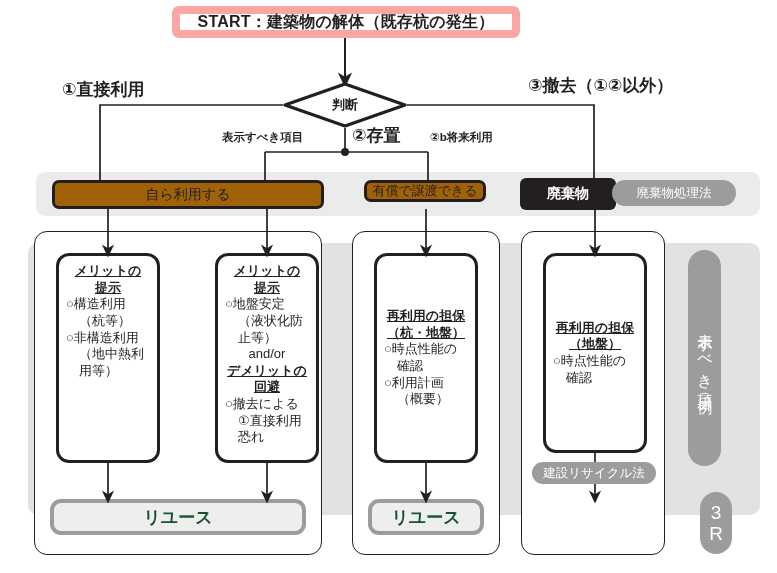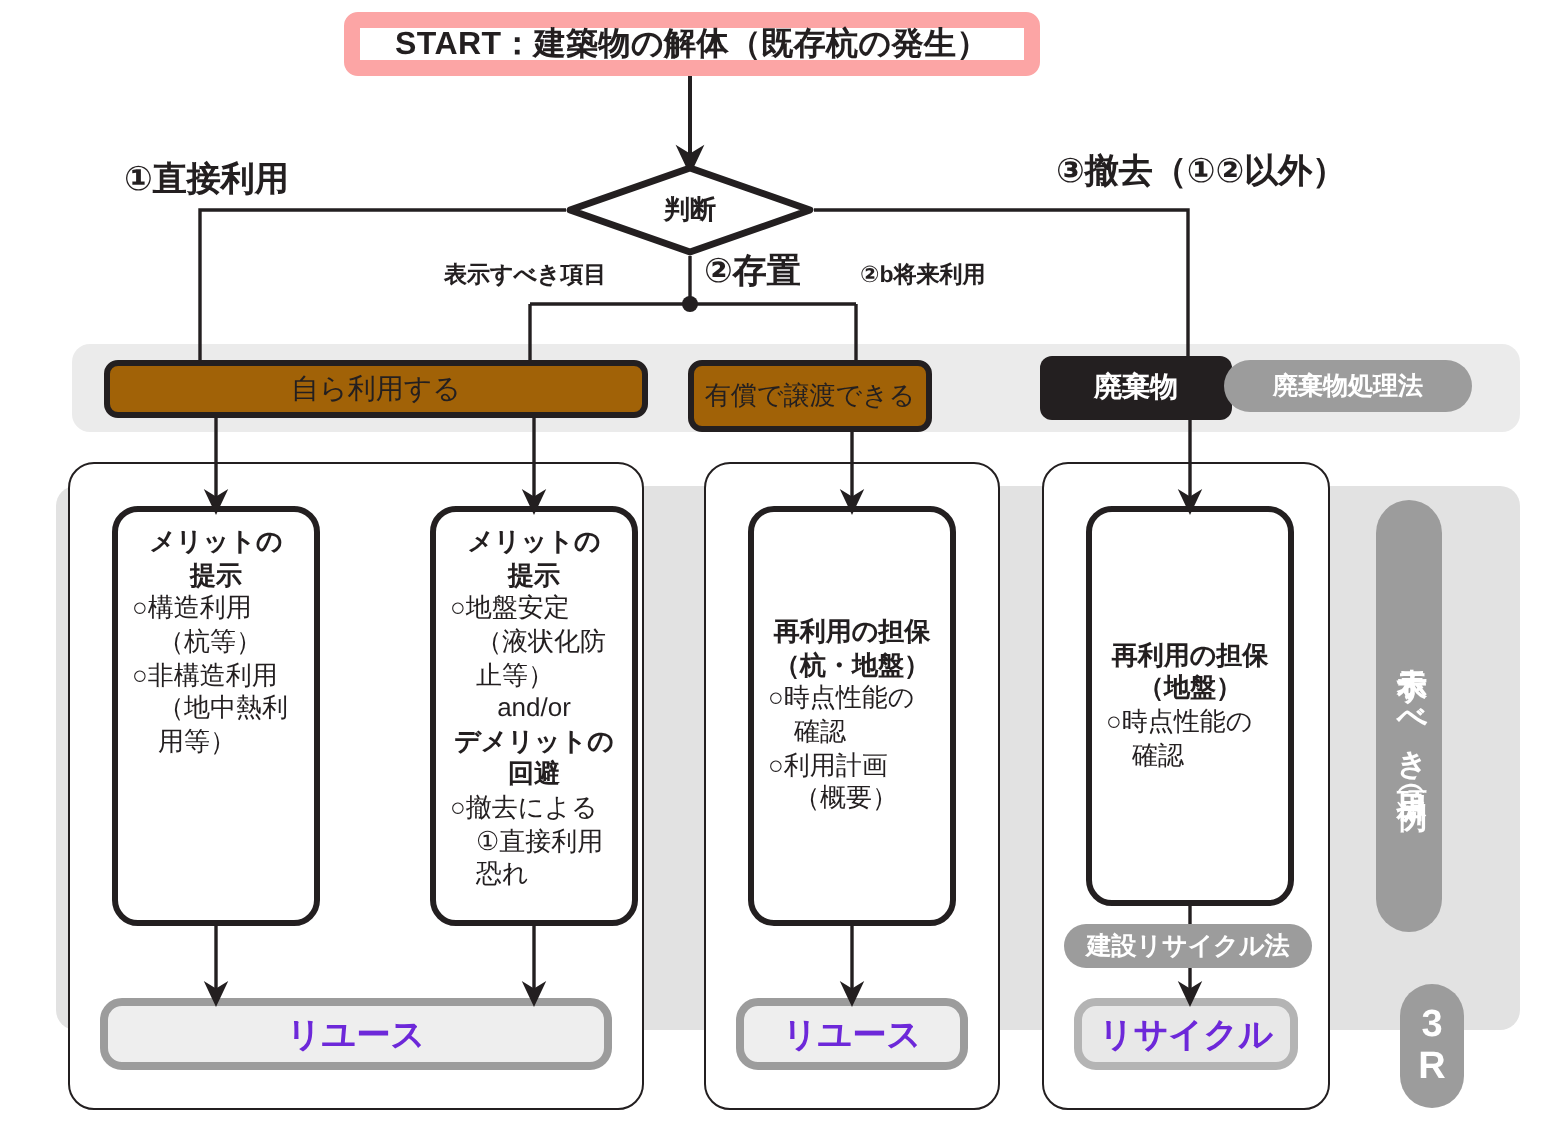"有償で譲渡できる" #box-sale { height: 36px -> 22px; left: 344px -> 364px }
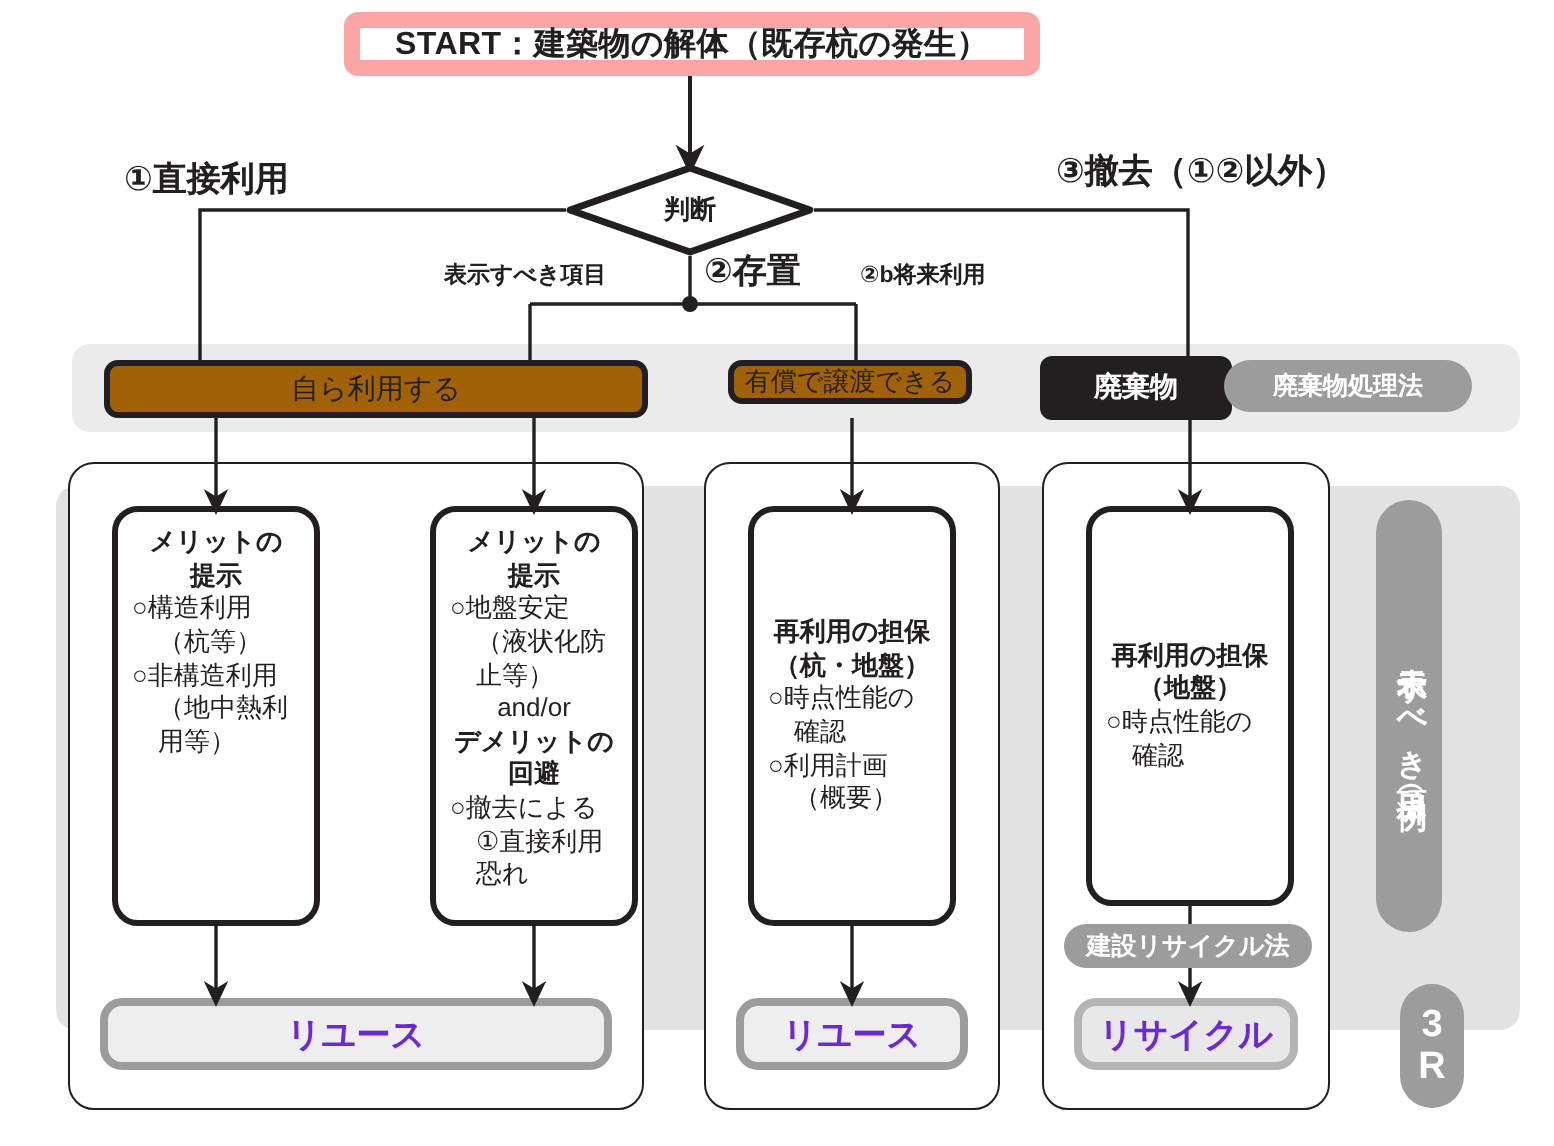"廃棄物処理法" .pill { font-weight: bold -> normal }
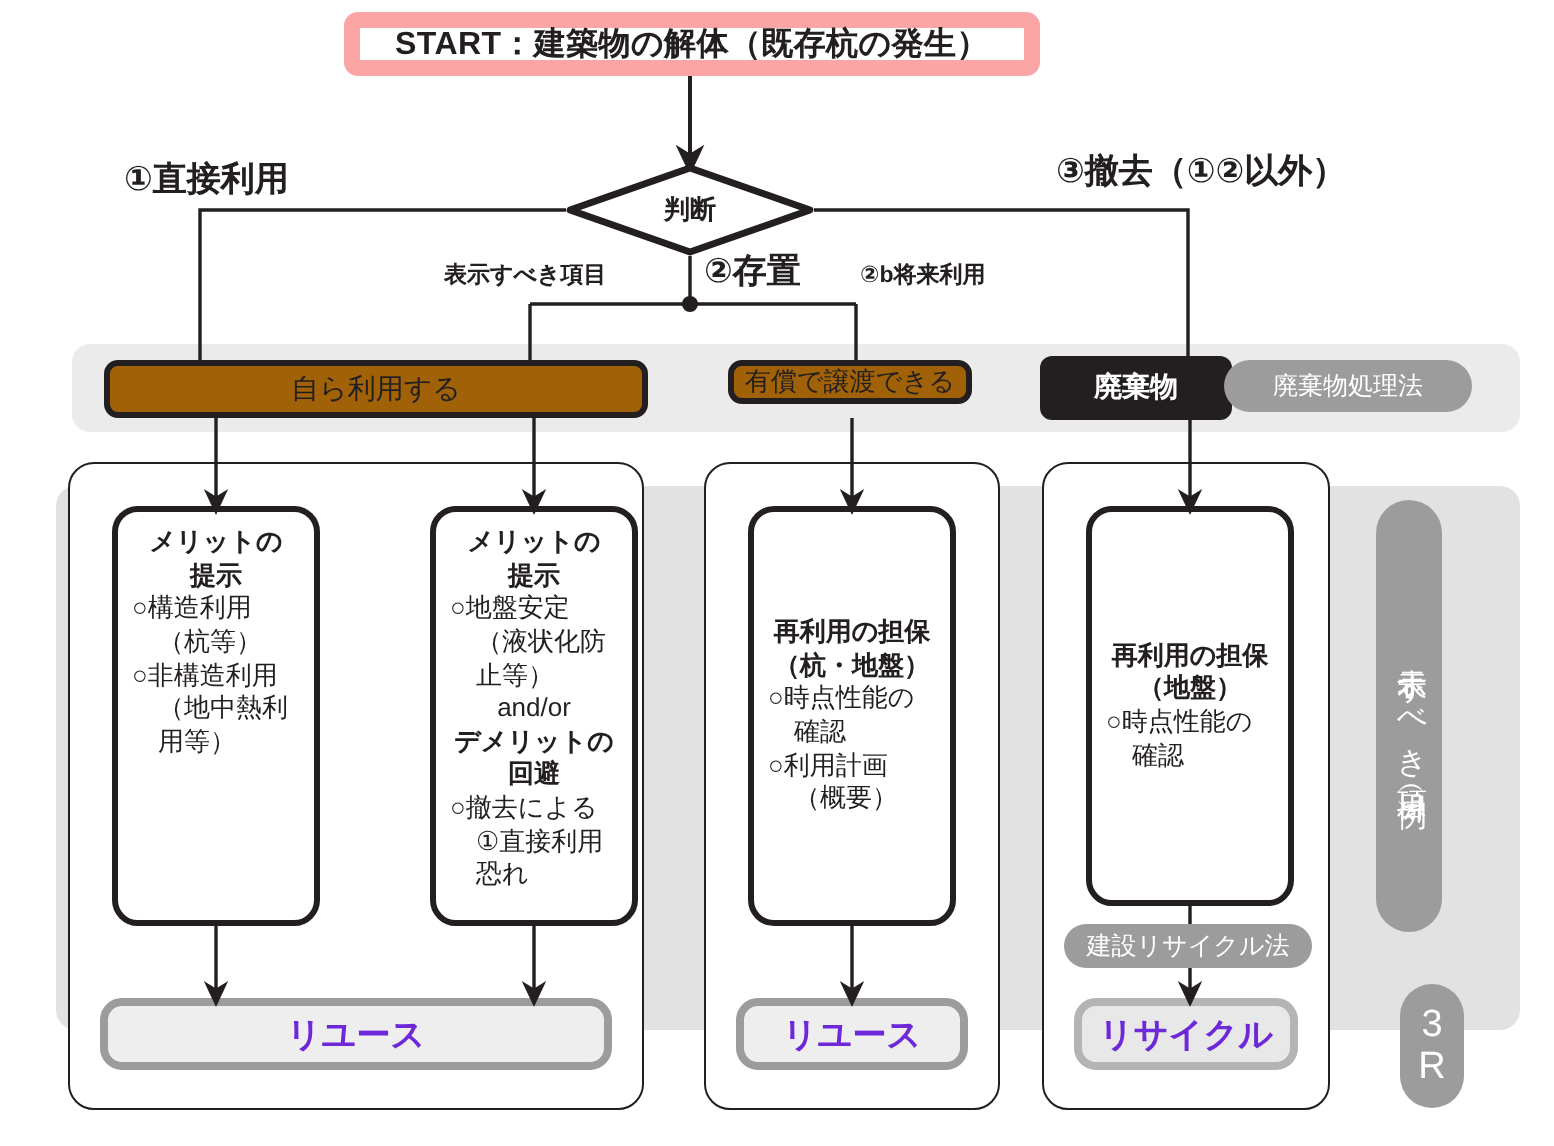"メリットの" .card .hd { text-decoration: none -> underline }
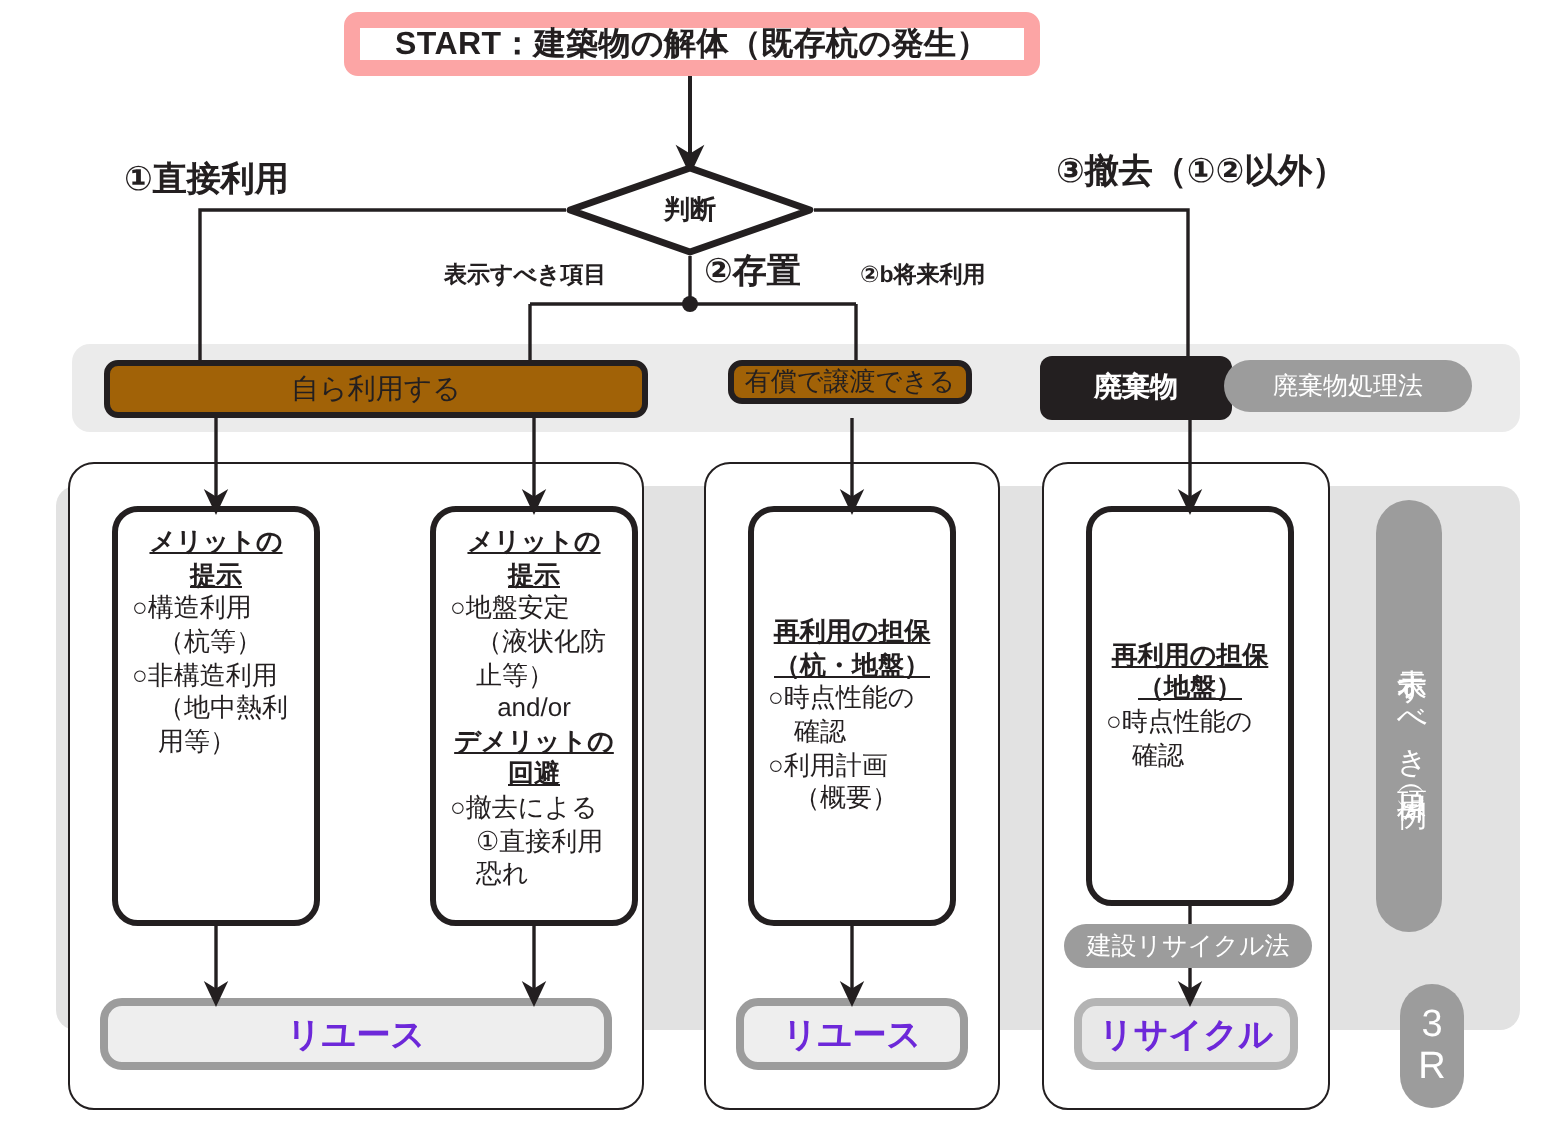"リユース" .result { color: #6d28d9 -> #14532d }
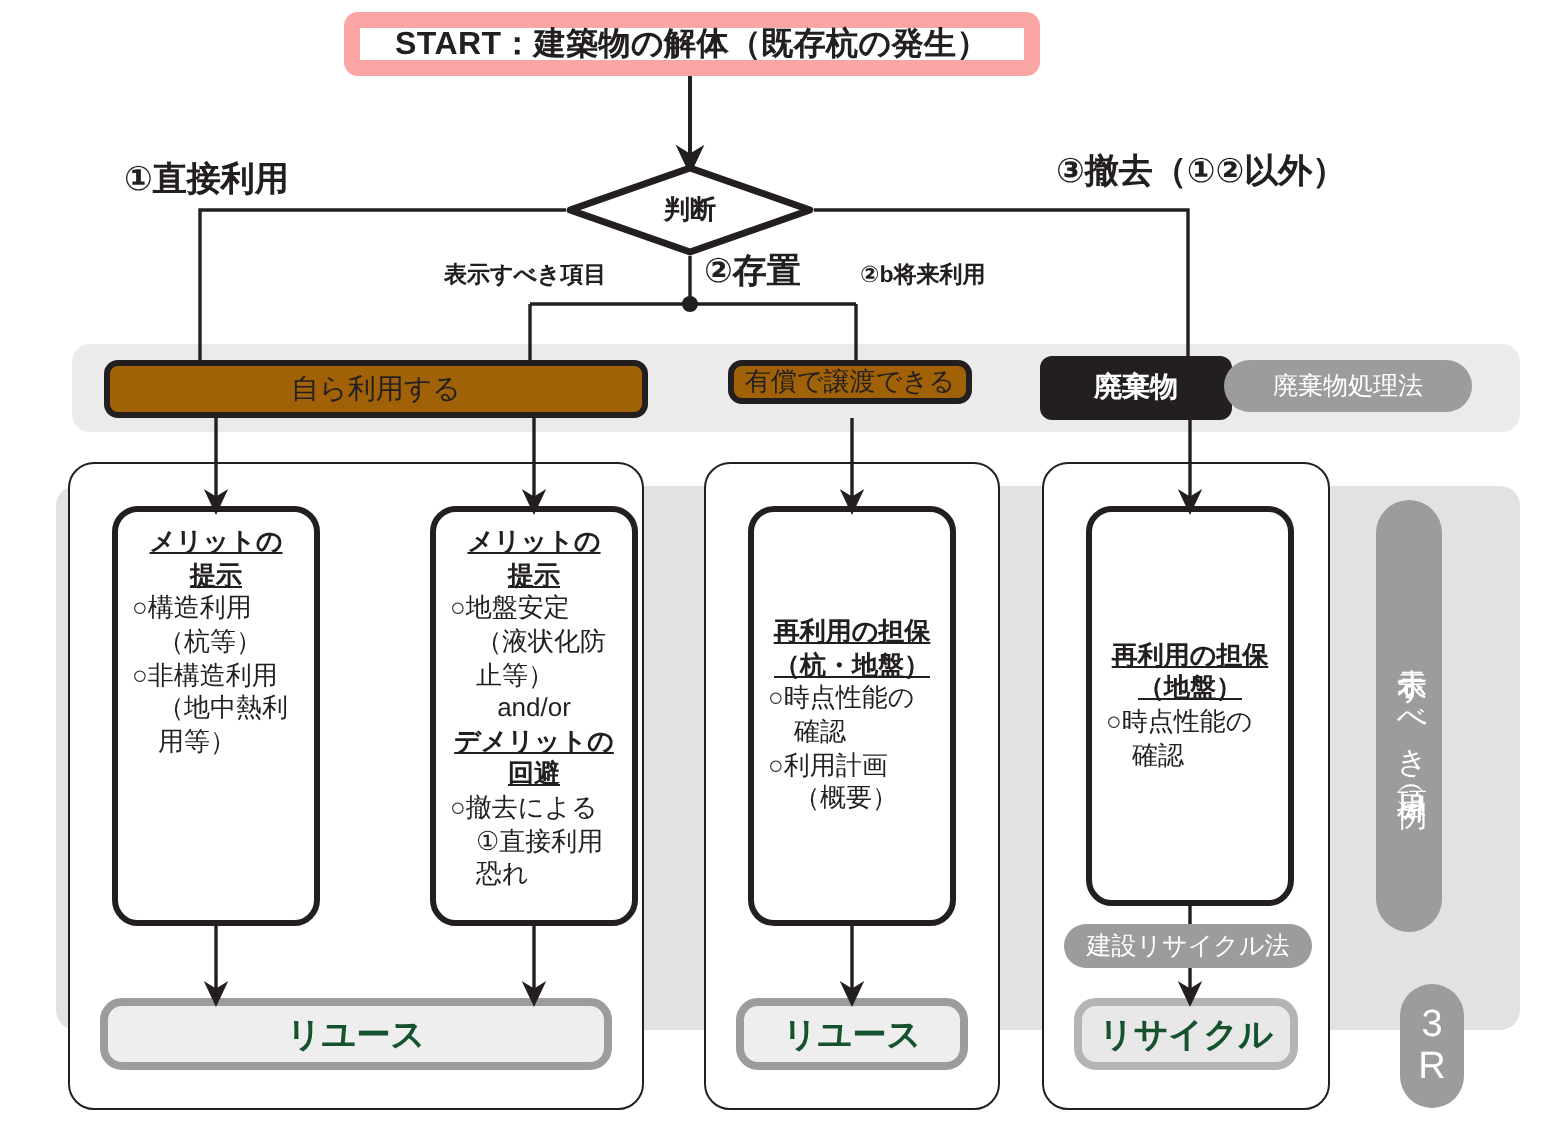"リサイクル" div.abs { html: <div>リサイクル</div> -> none }
